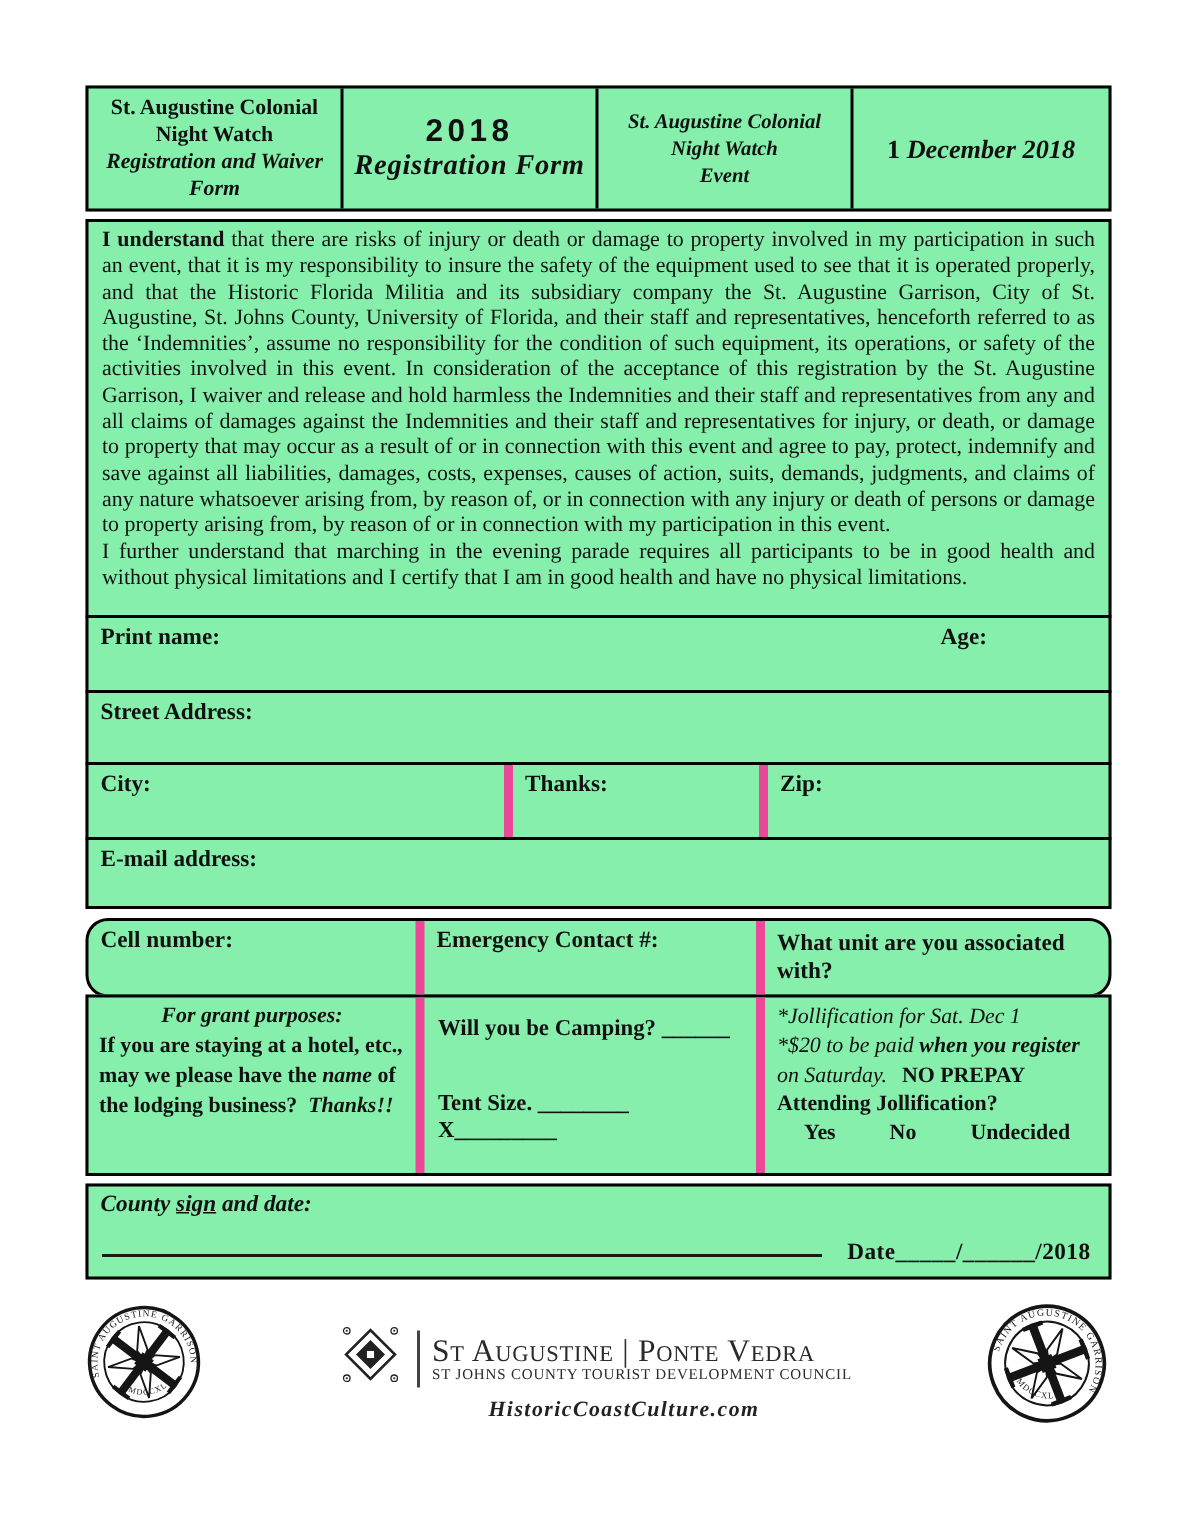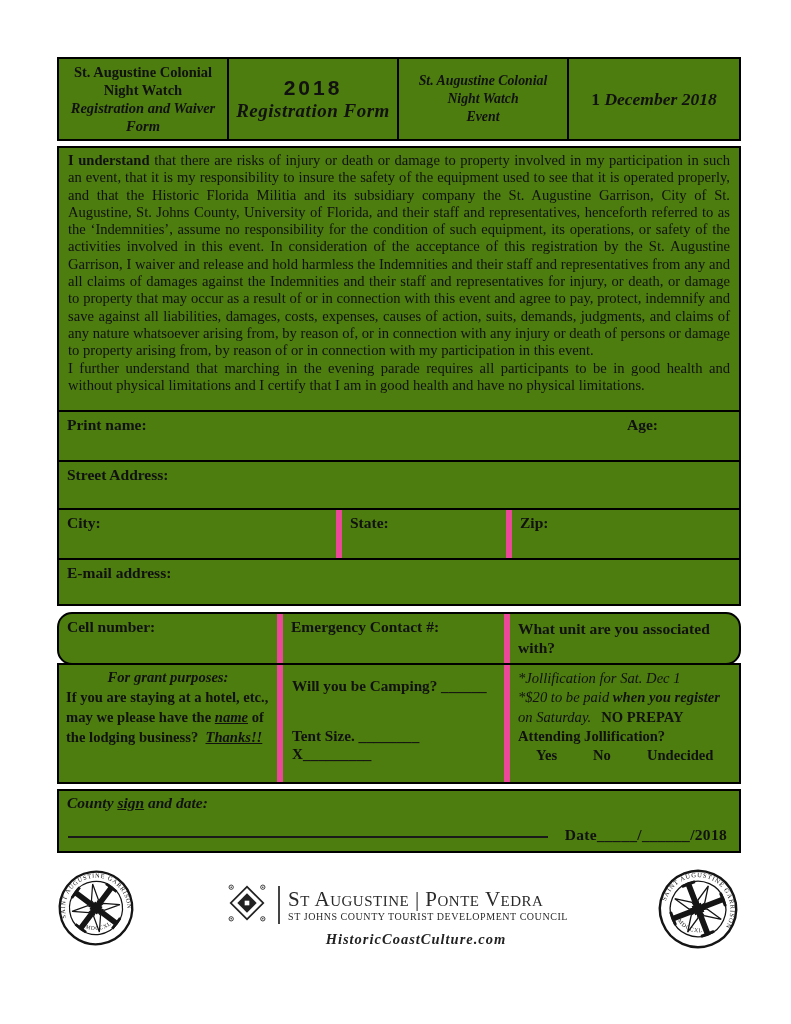"St. Augustine Colonial" .box { background: #4d7c0f -> #86efac }
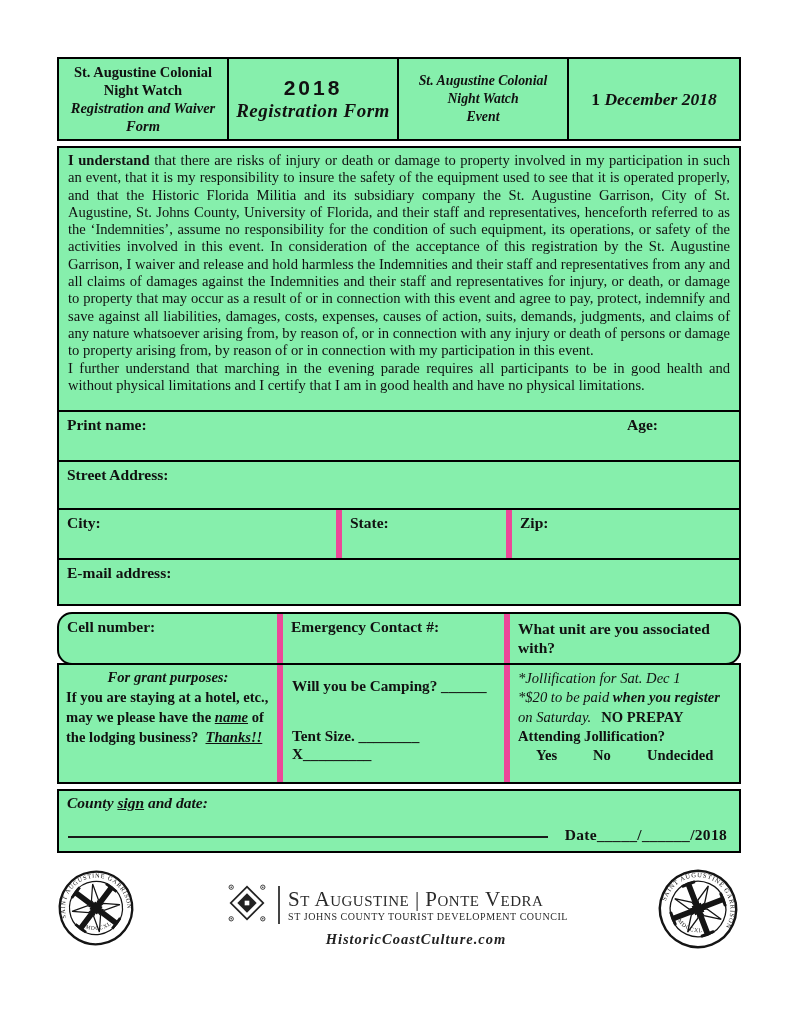"State:" span.flabel { text: State -> Thanks }
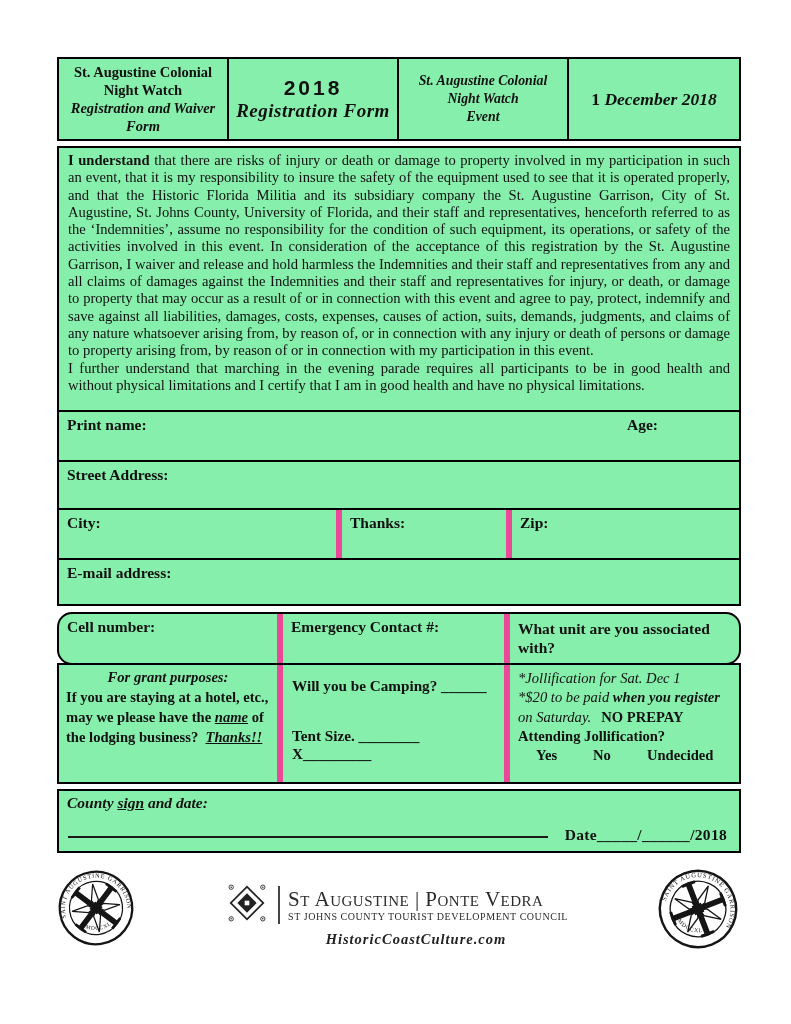"name" .g-left .it { text-decoration: underline -> none }
